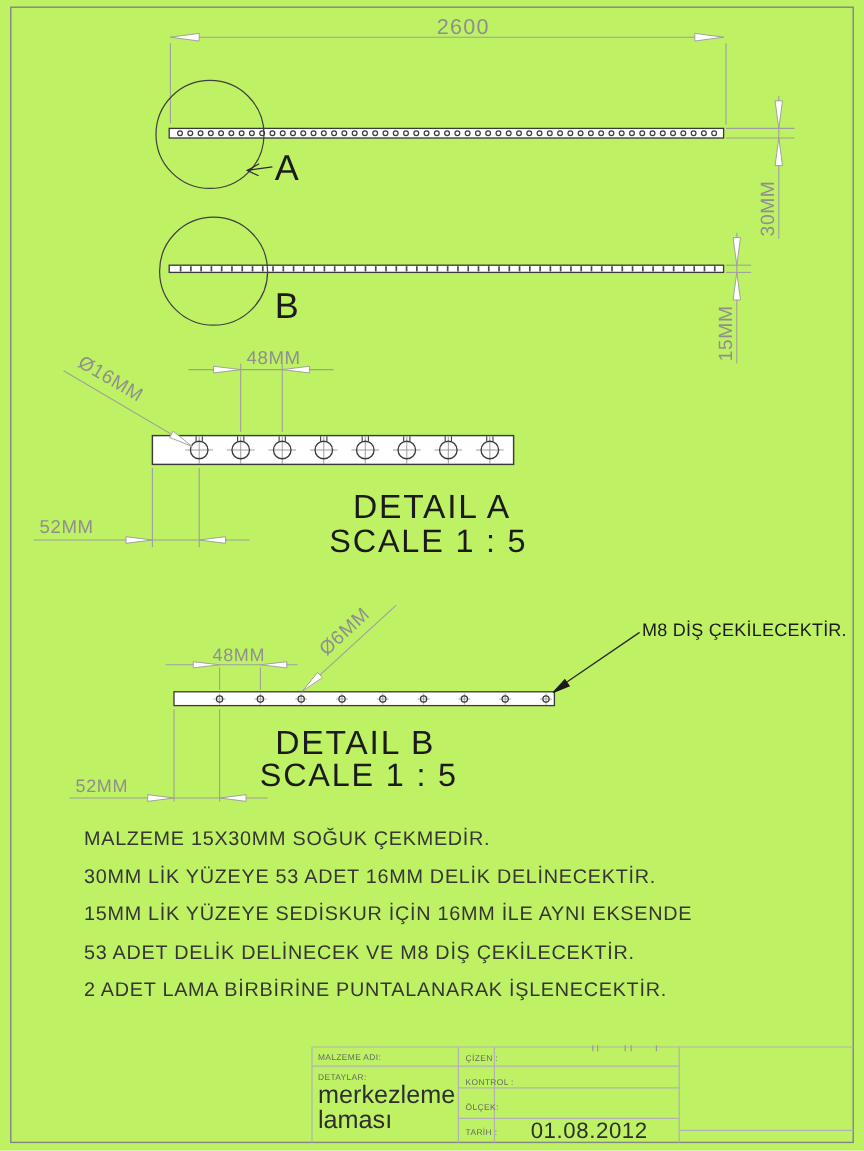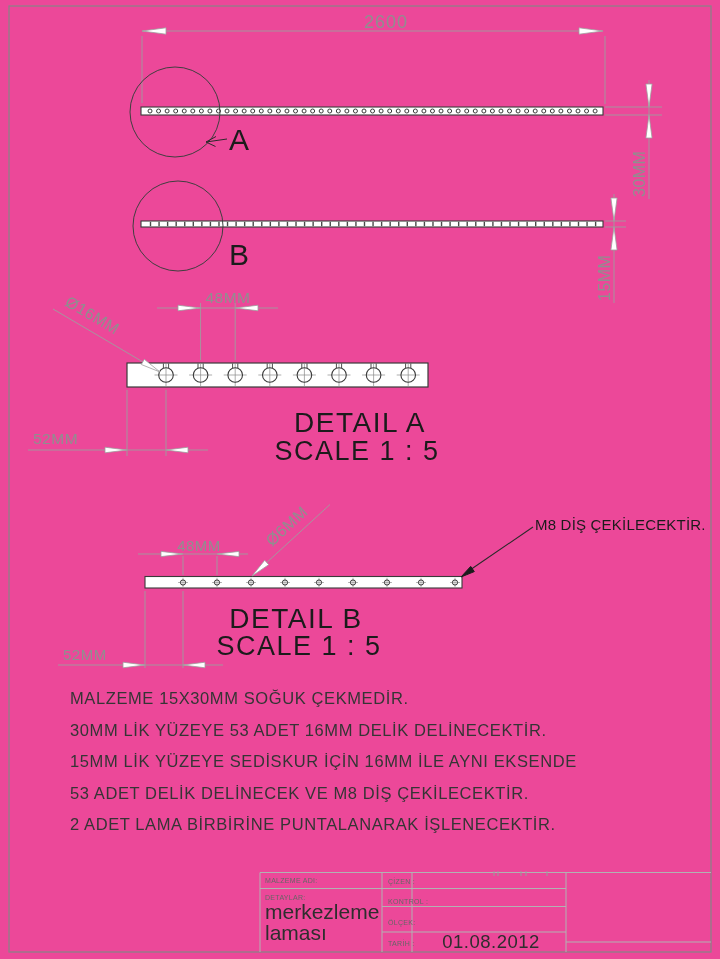"2600" .page { background: #ec4899 -> #bef264 }
